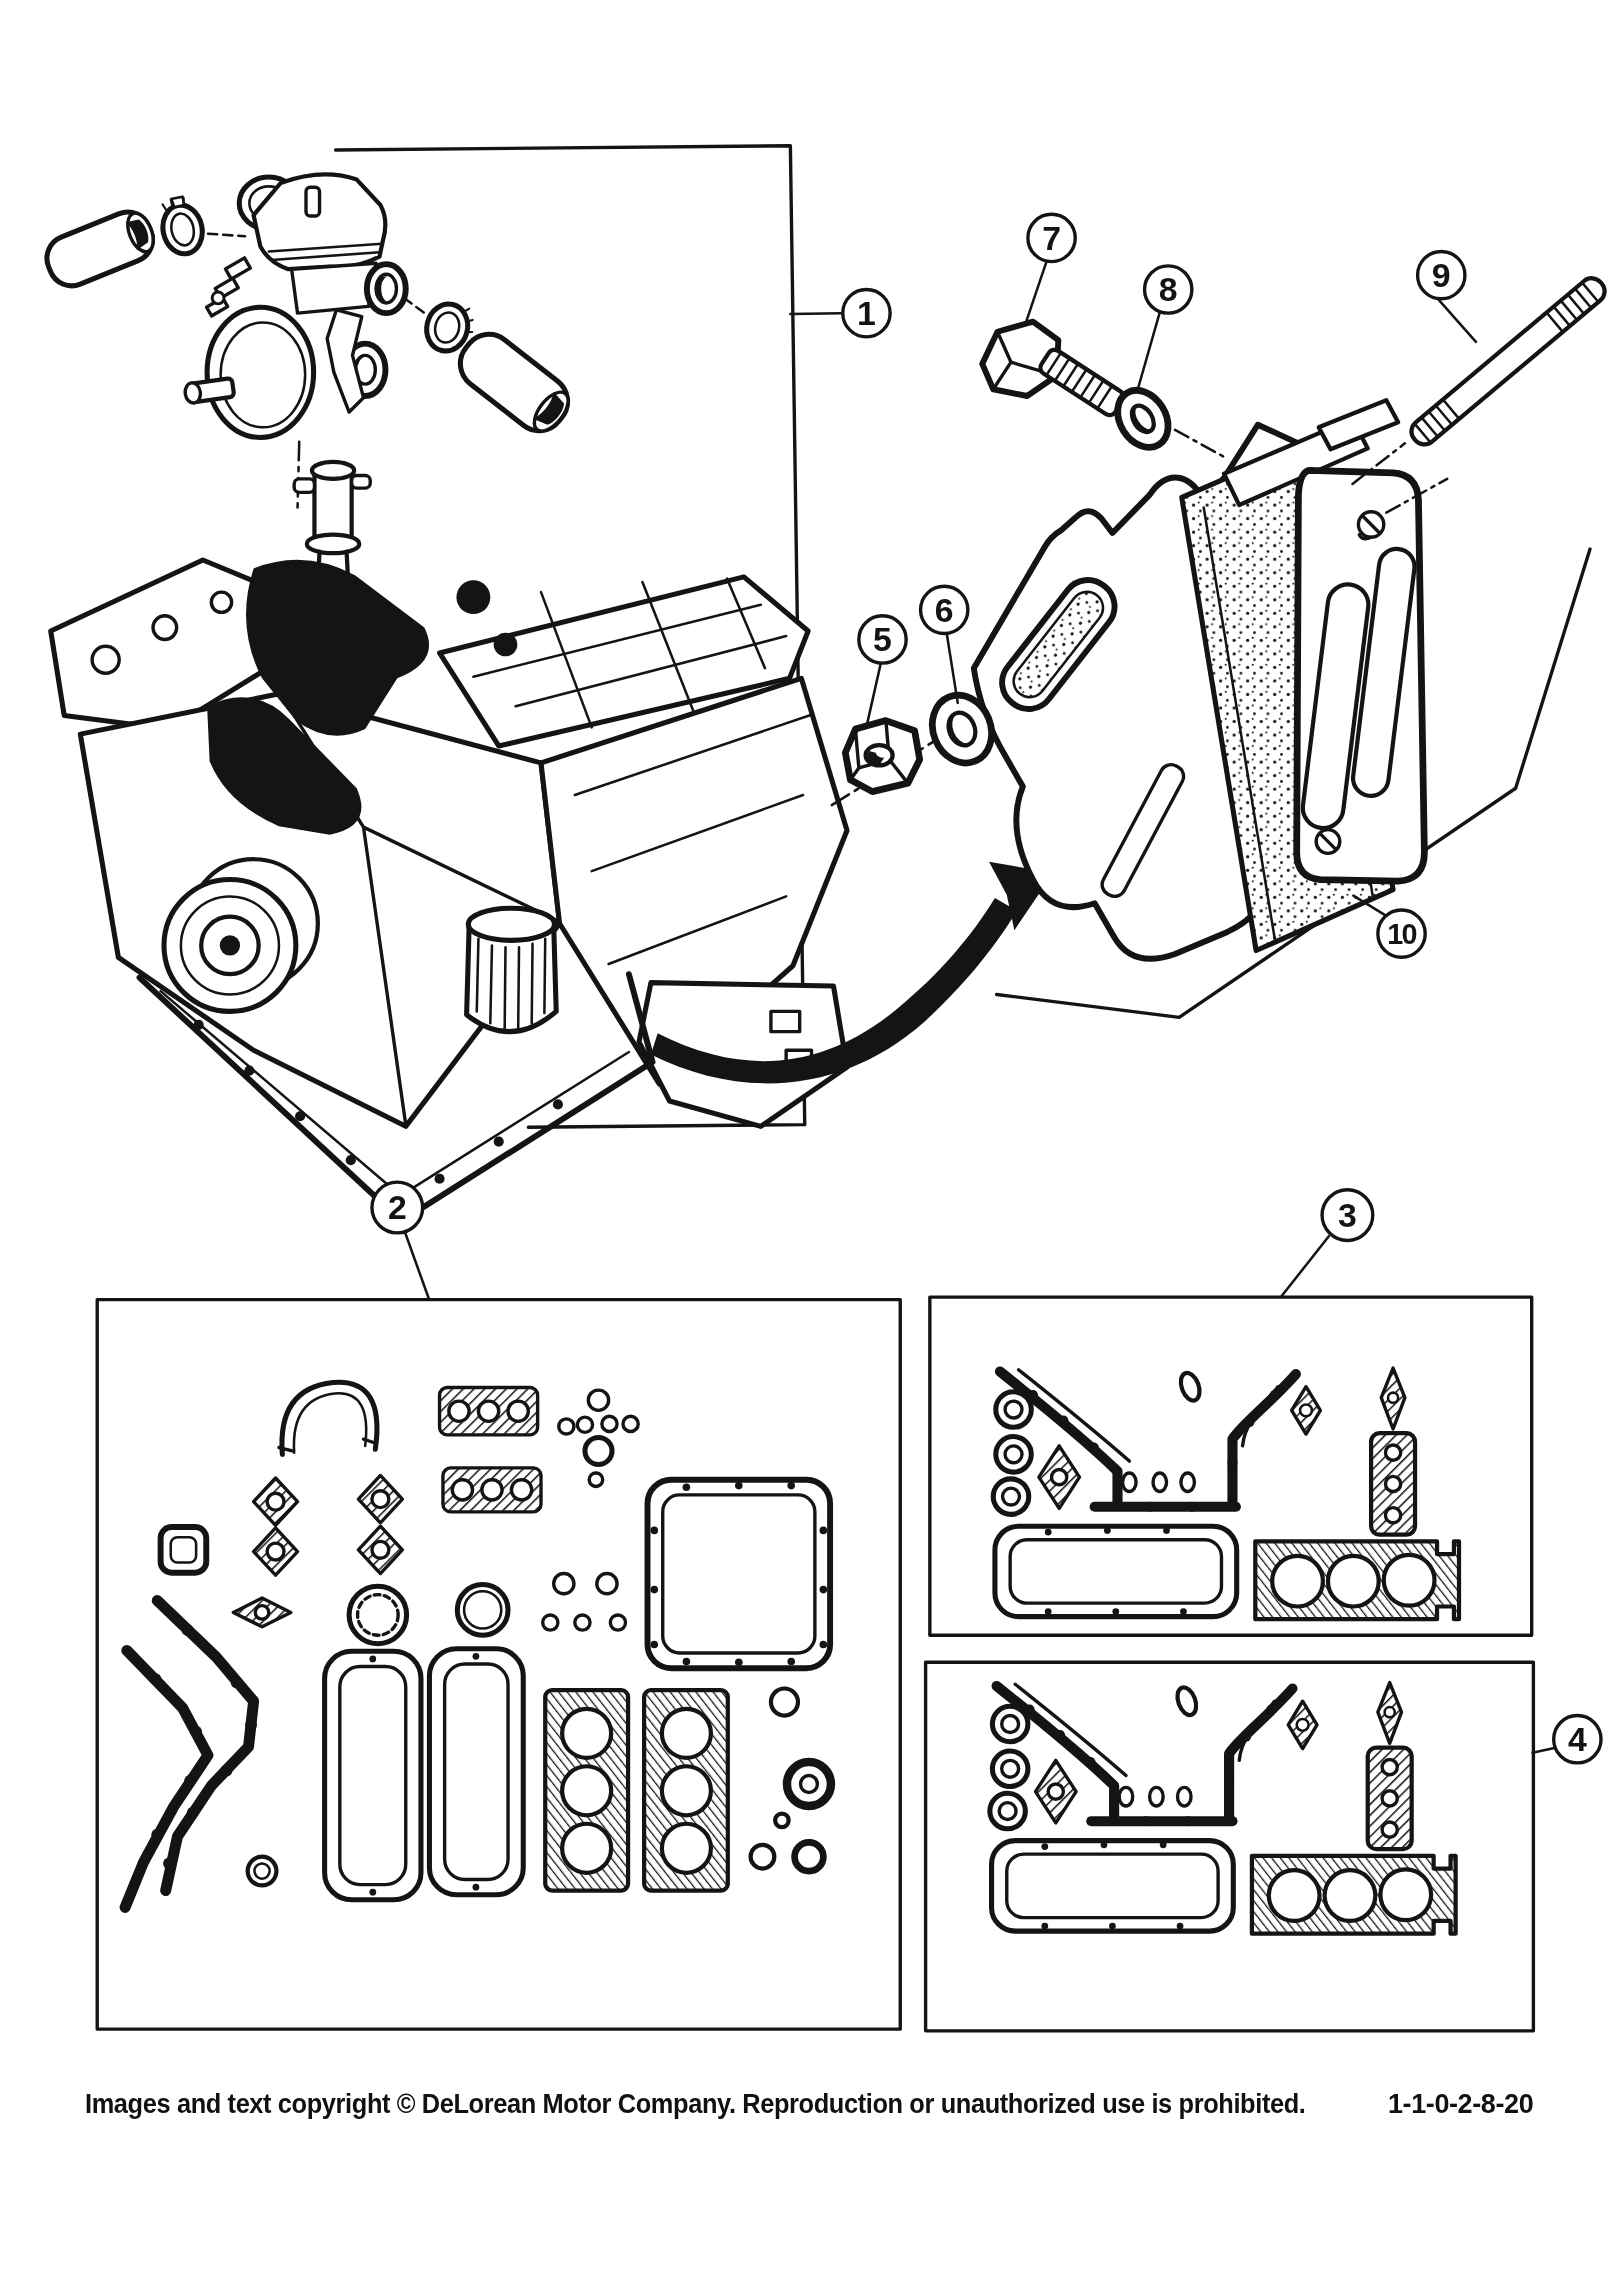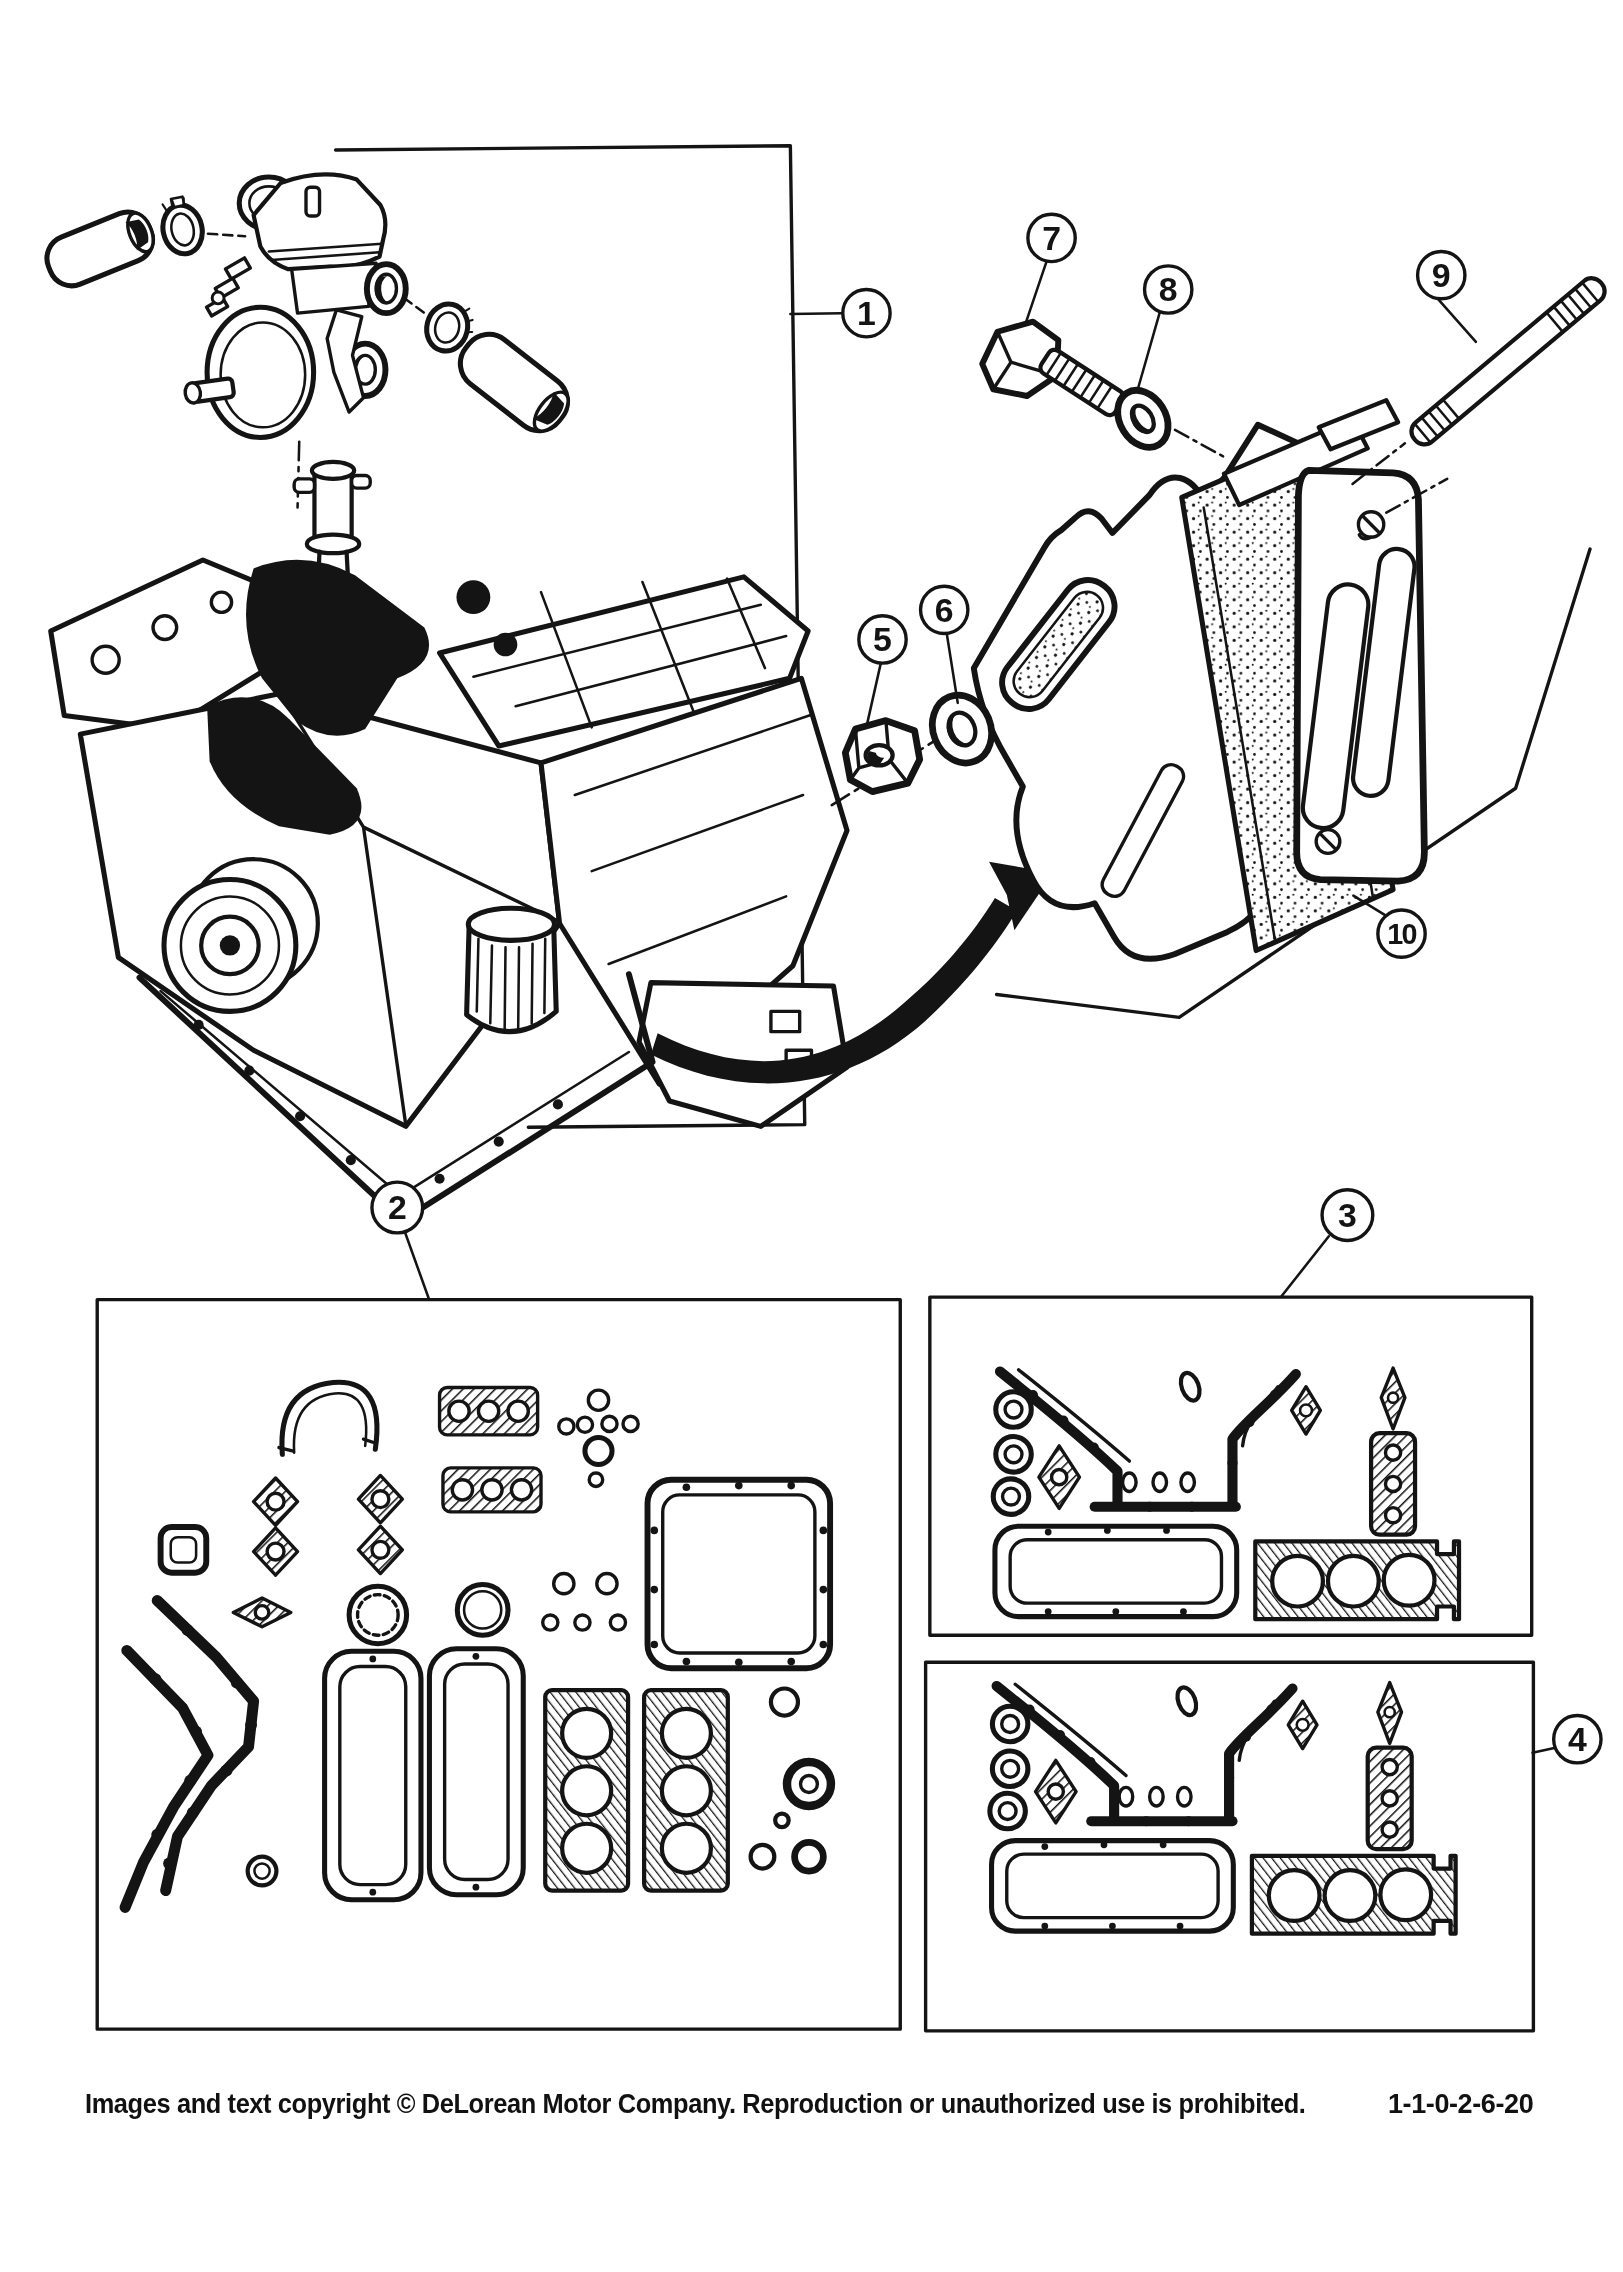"1-1-0-2-6-20" div.footer-text { text: 1-1-0-2-6-20 -> 1-1-0-2-8-20 }
